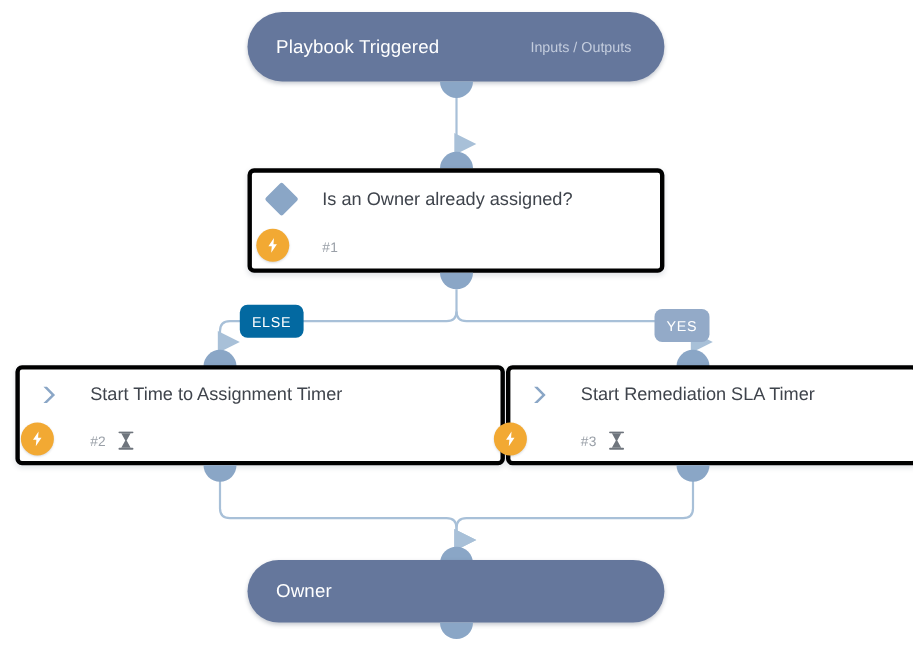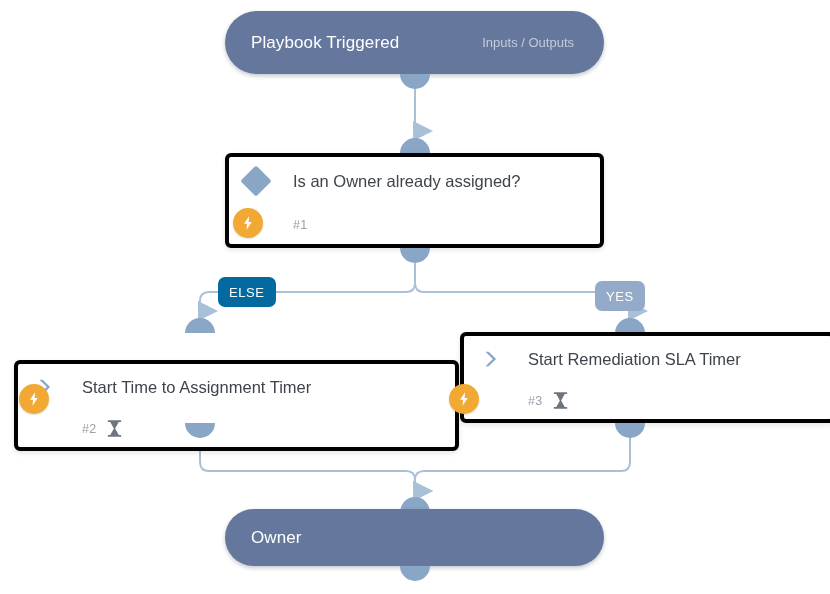"Start Time to Assignment Timer" div.node { margin-top: 28px -> none }
